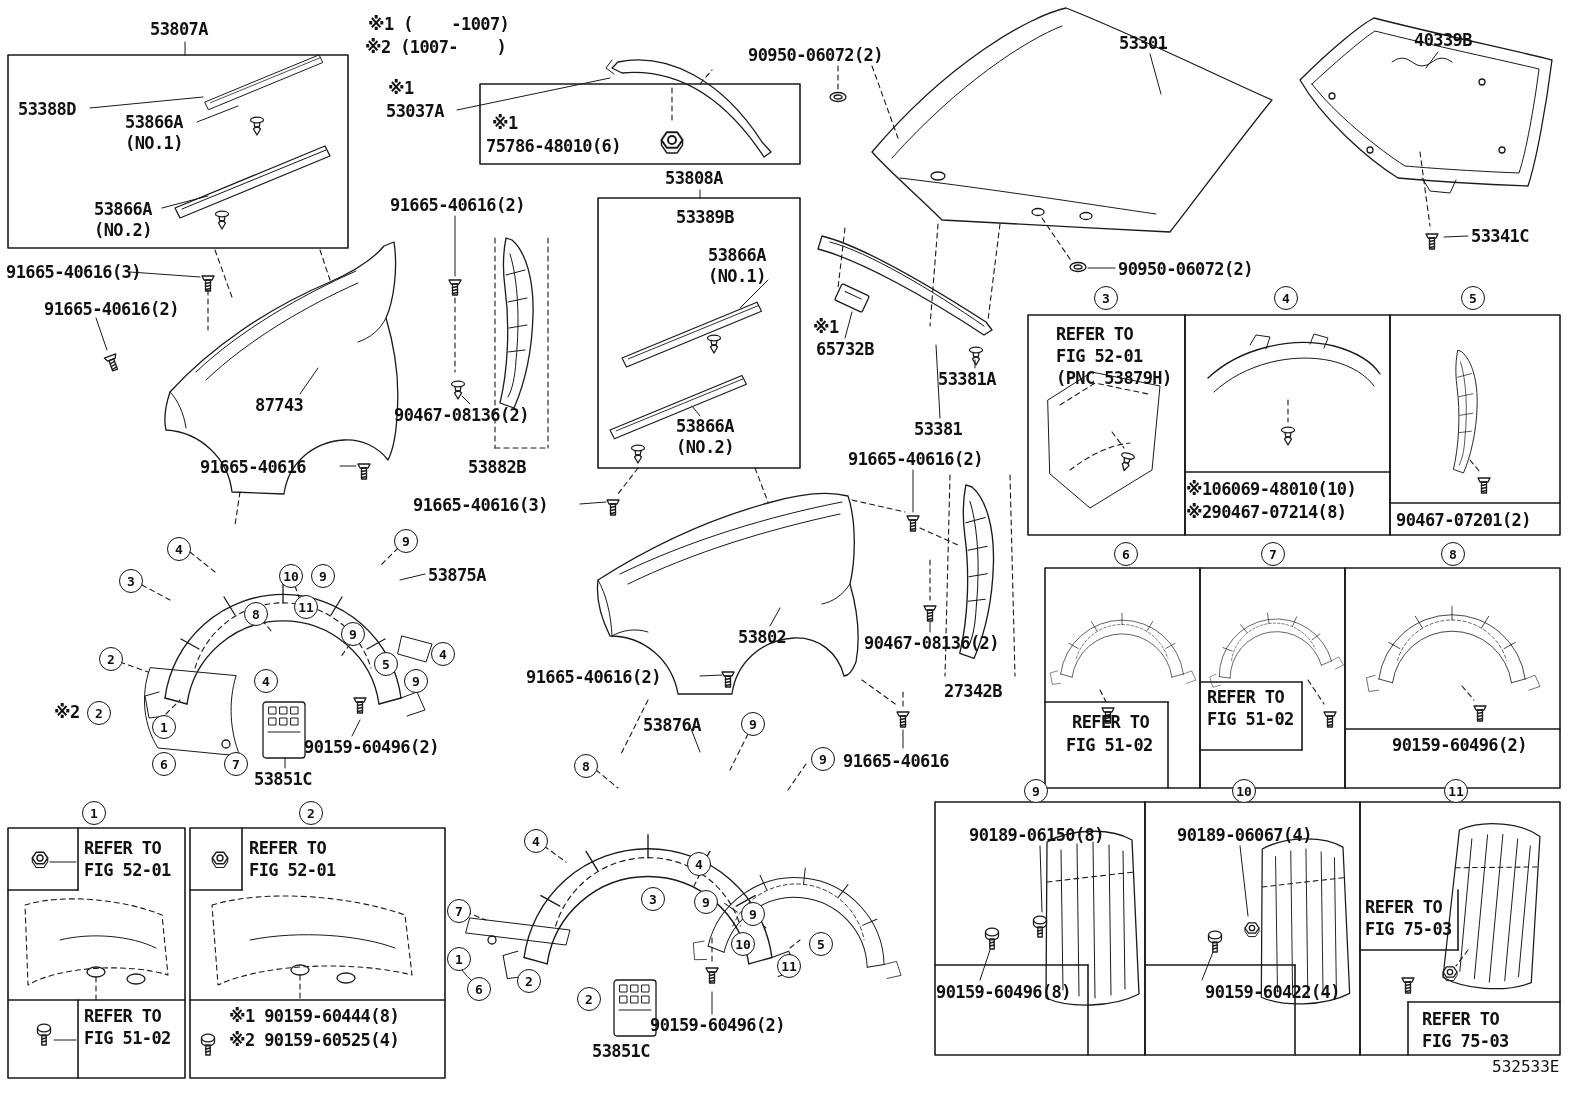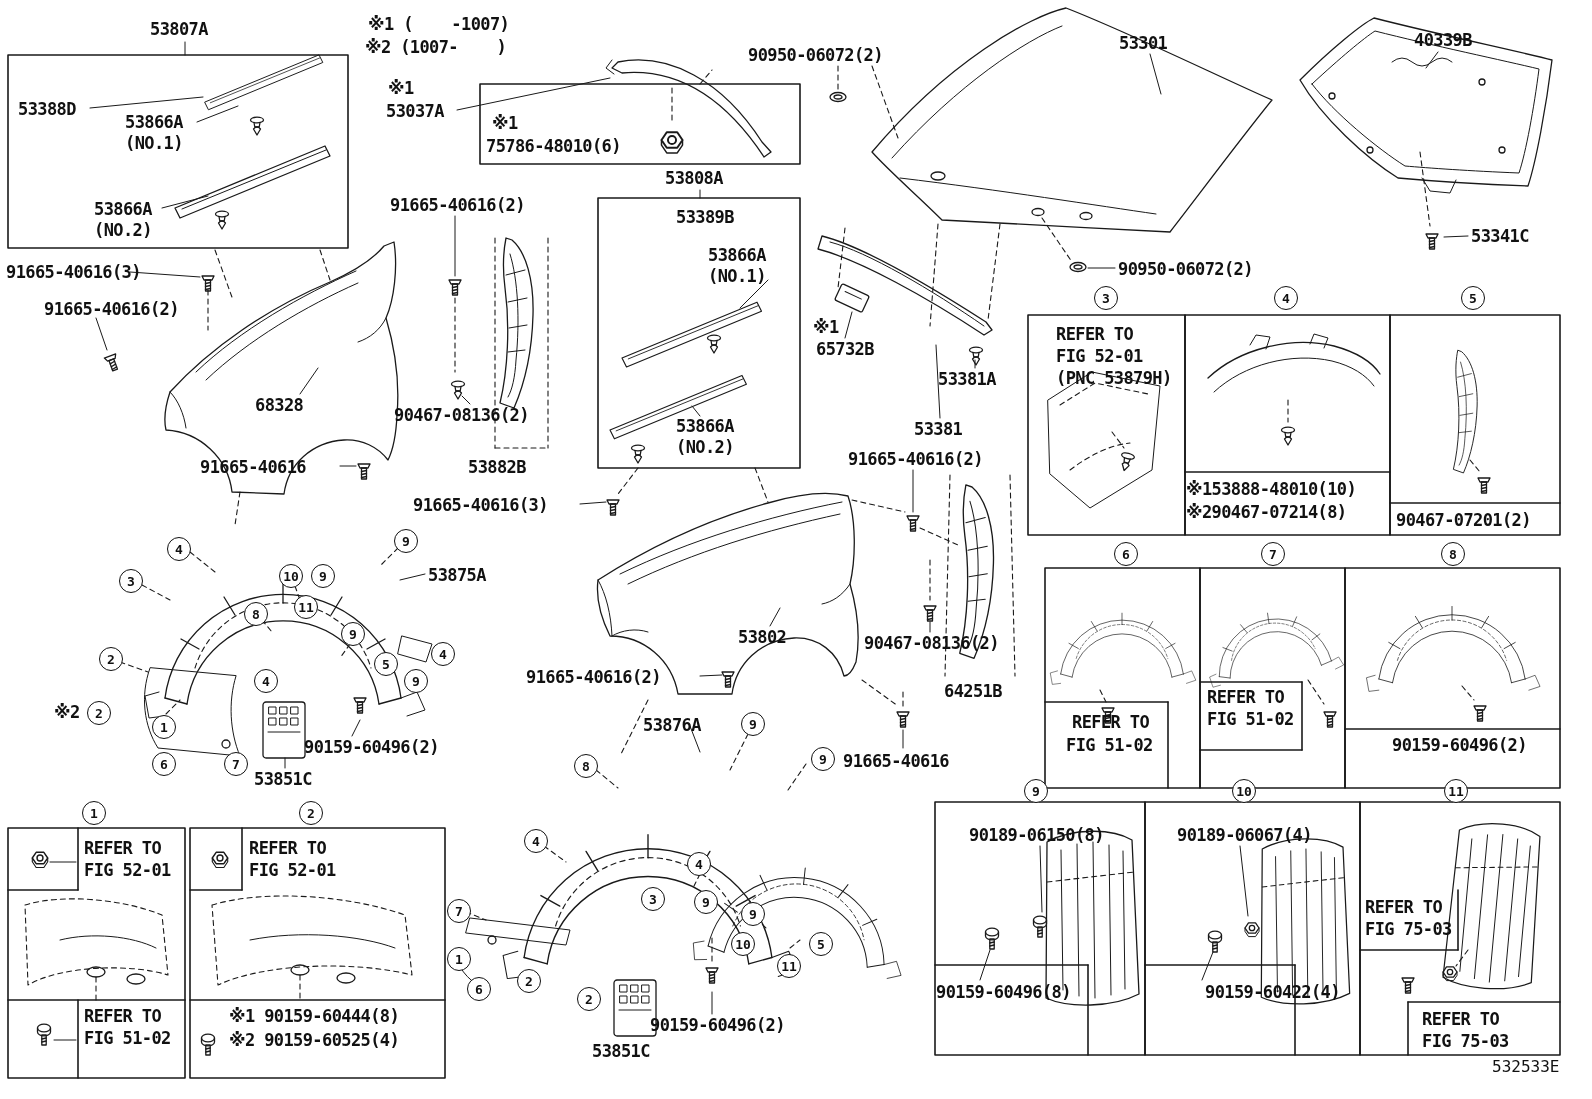"68328" span.L { text: 68328 -> 87743 }
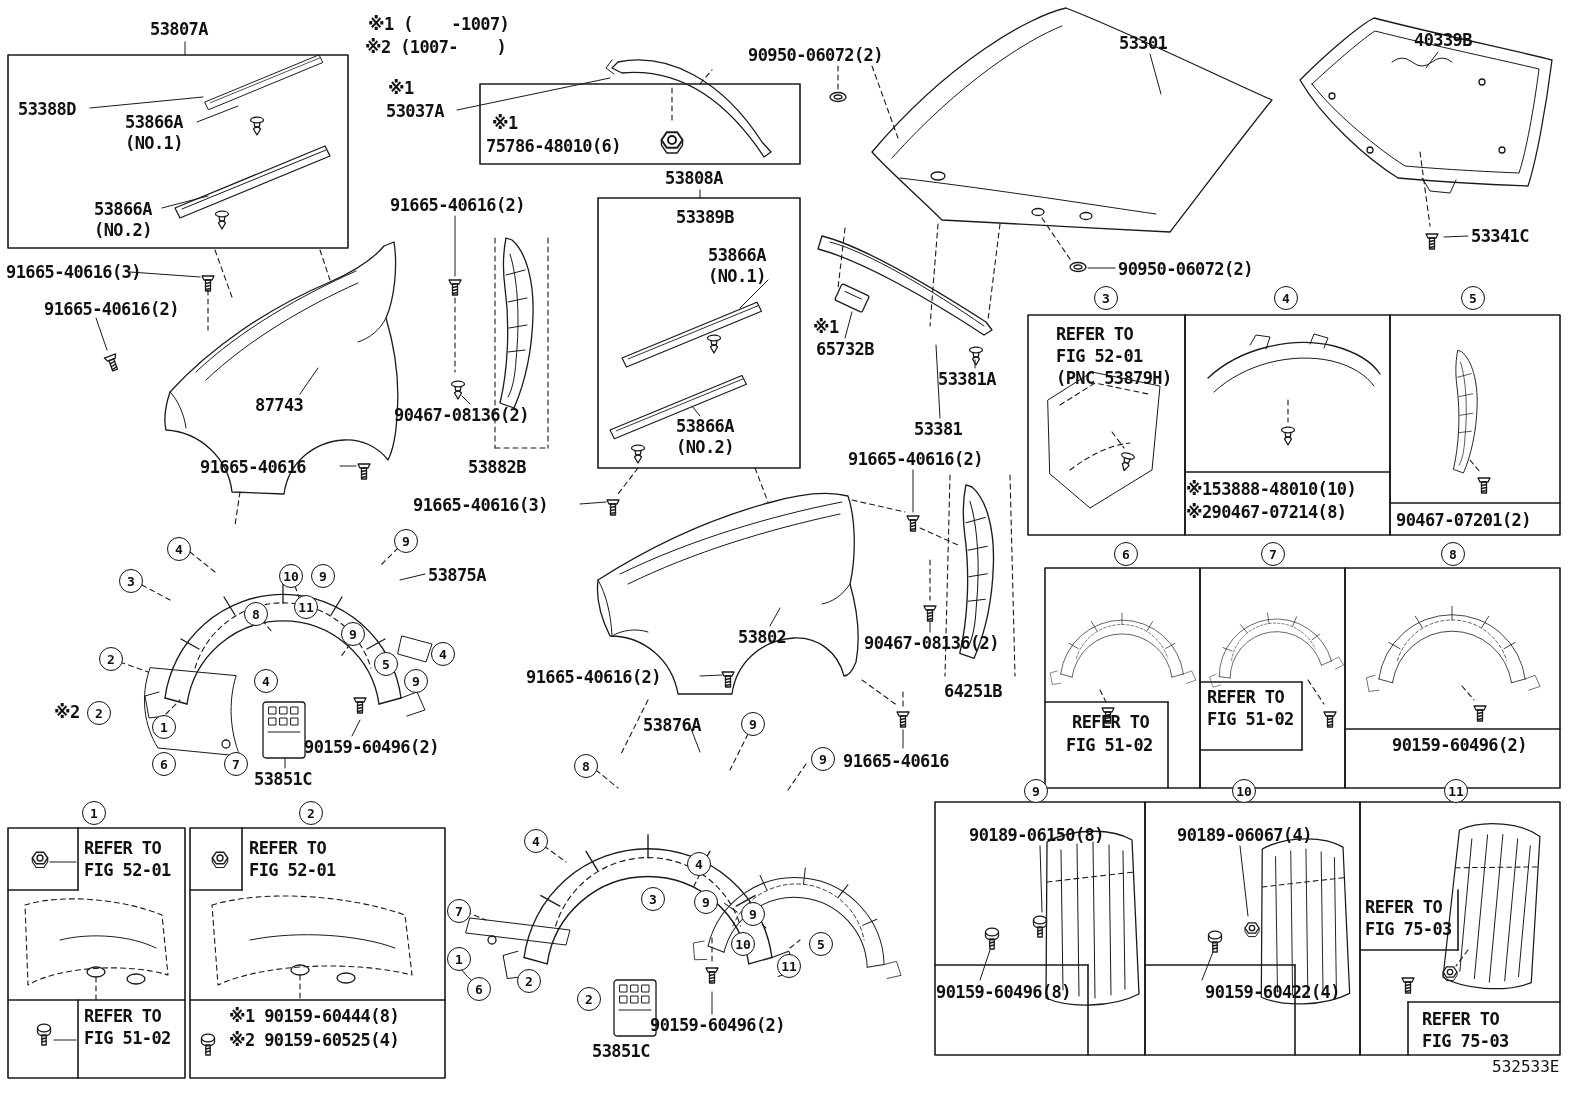"※153888-48010(10)" span.L { text: 153888-48010 -> 106069-48010 }
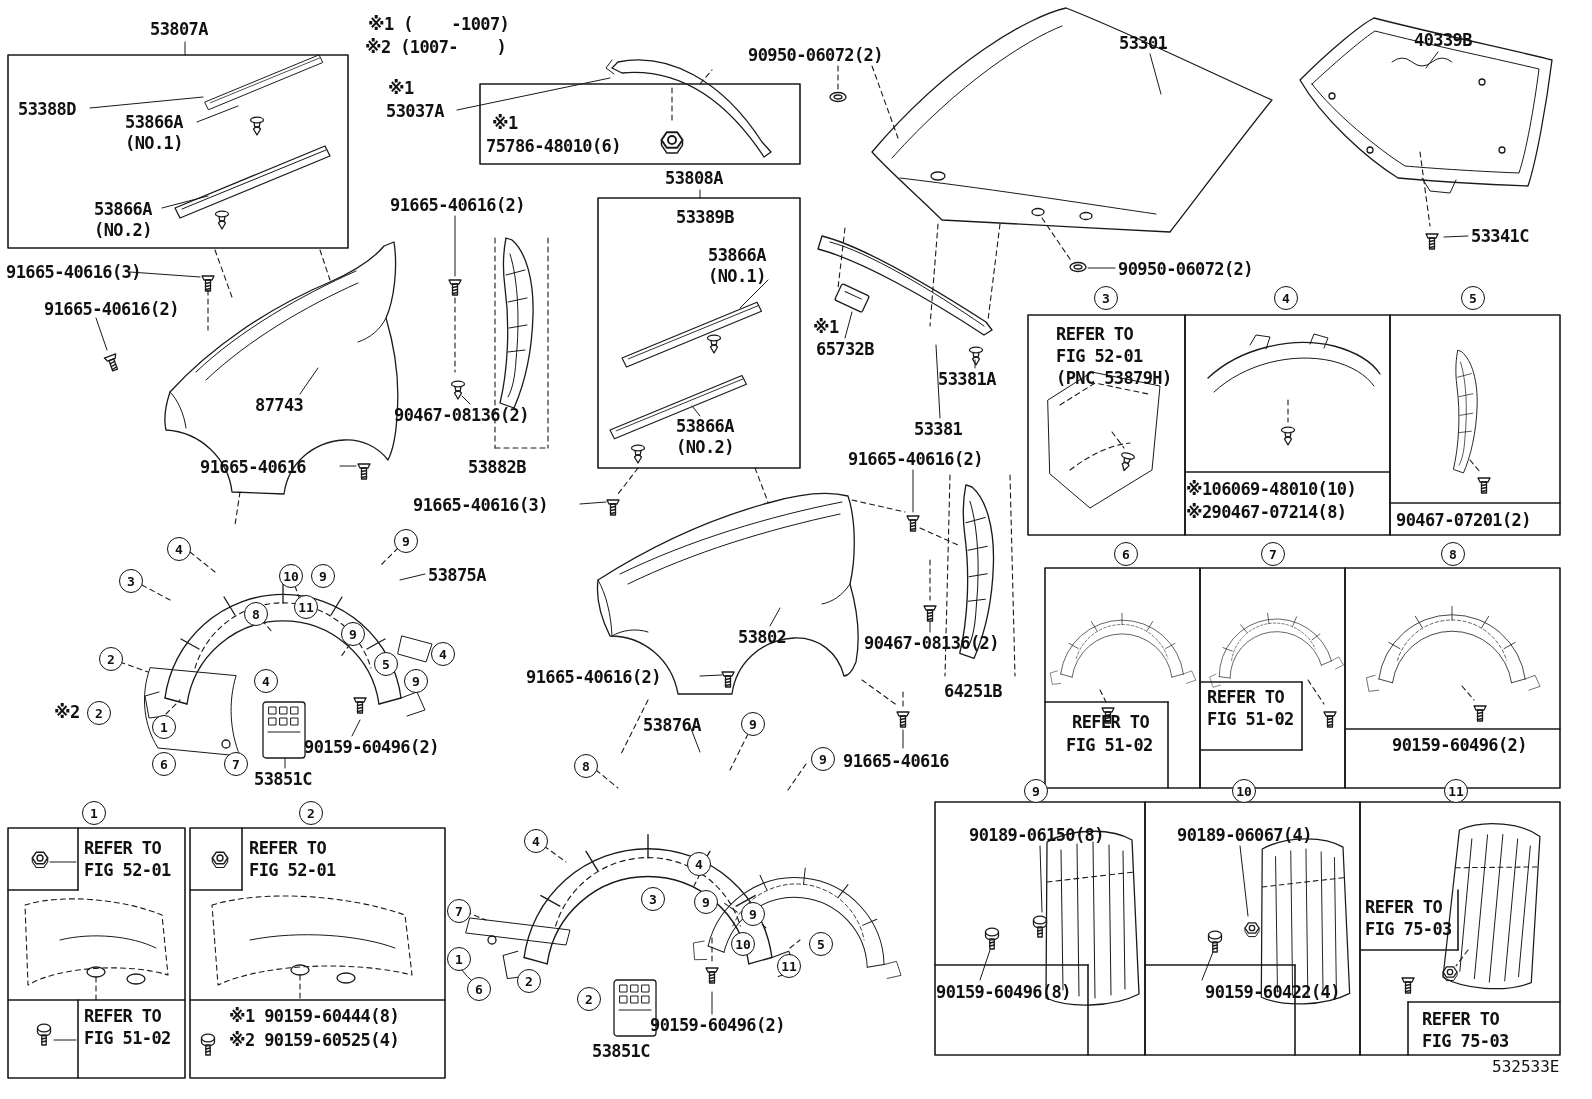"64251B" span.L { text: 64251B -> 27342B }
